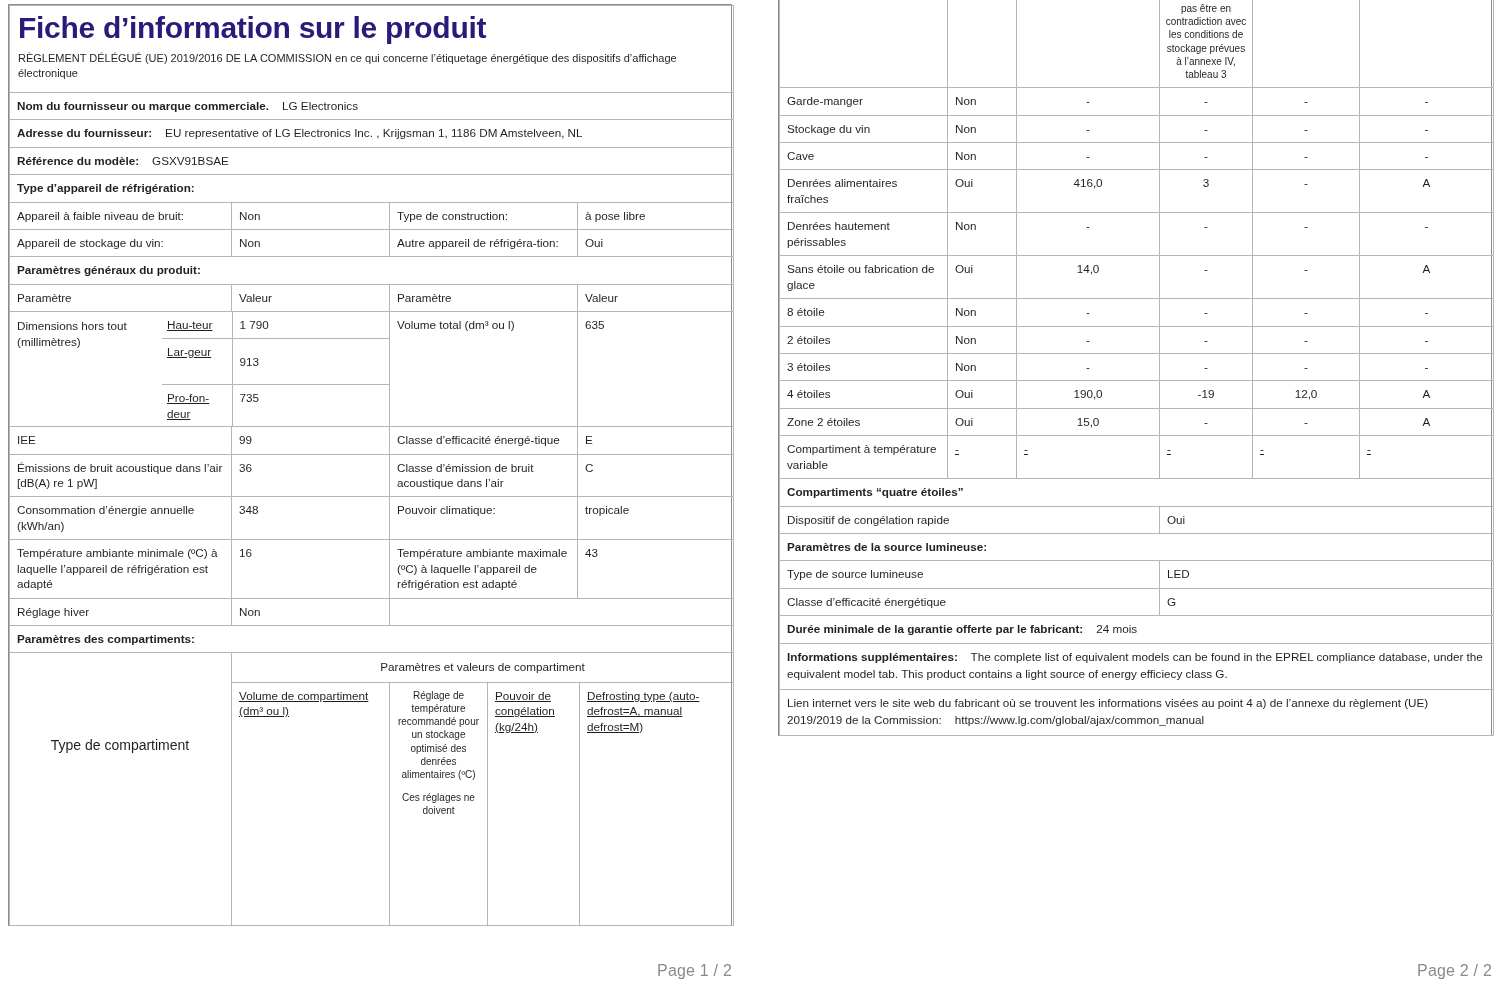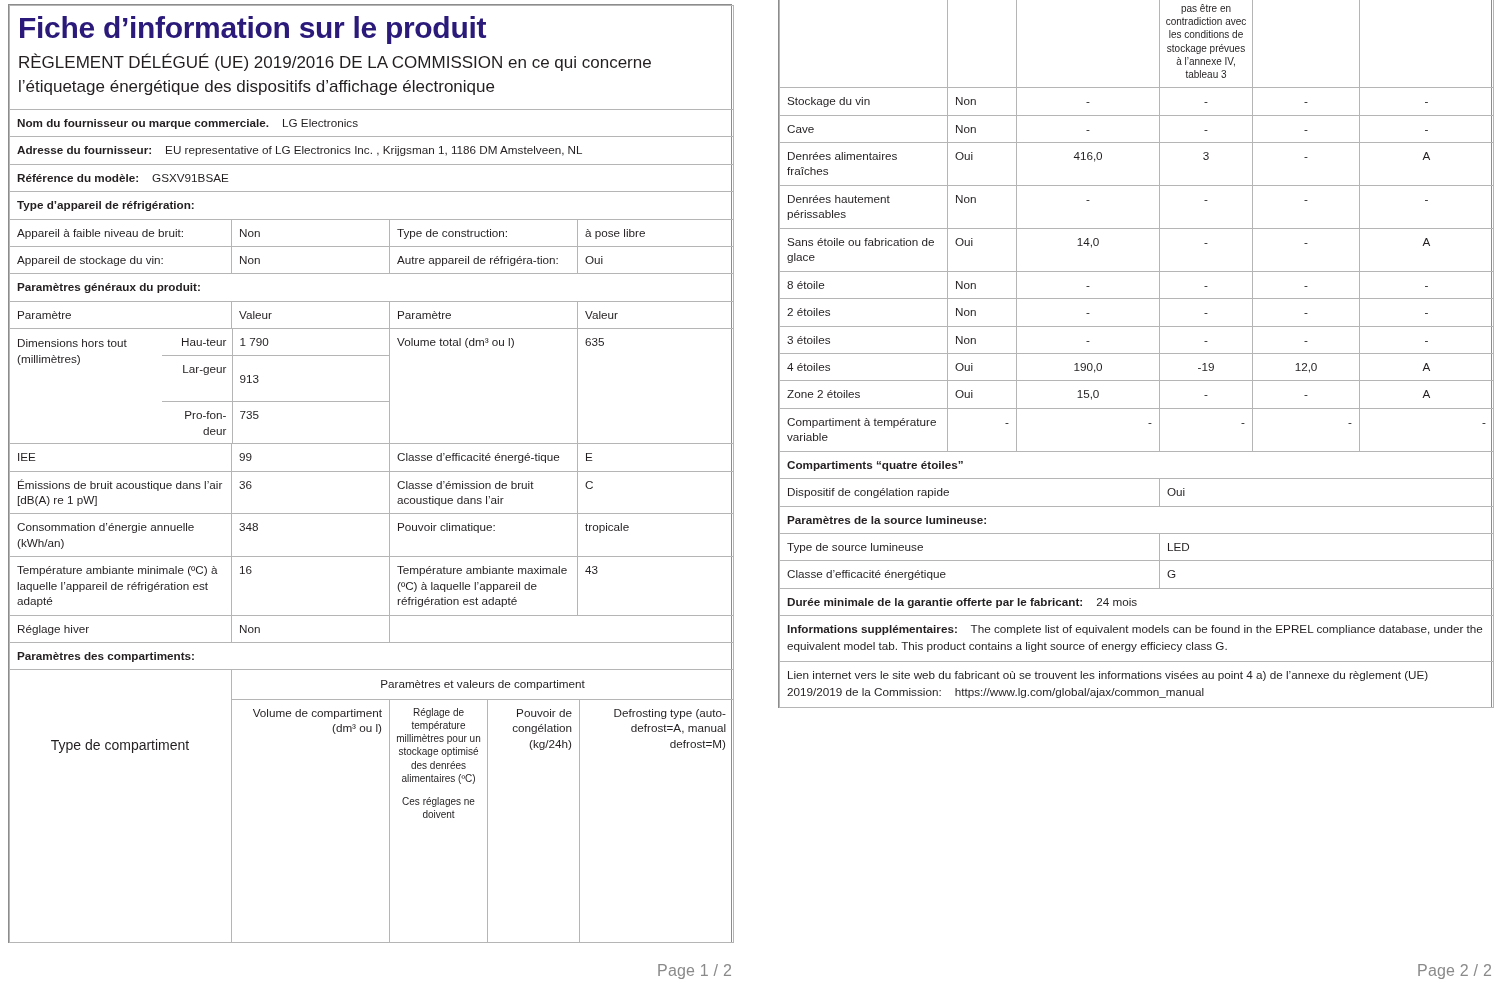"RÈGLEMENT DÉLÉGUÉ (UE) 2019/2016 DE" .regtext { font-size: 17px -> 11px }
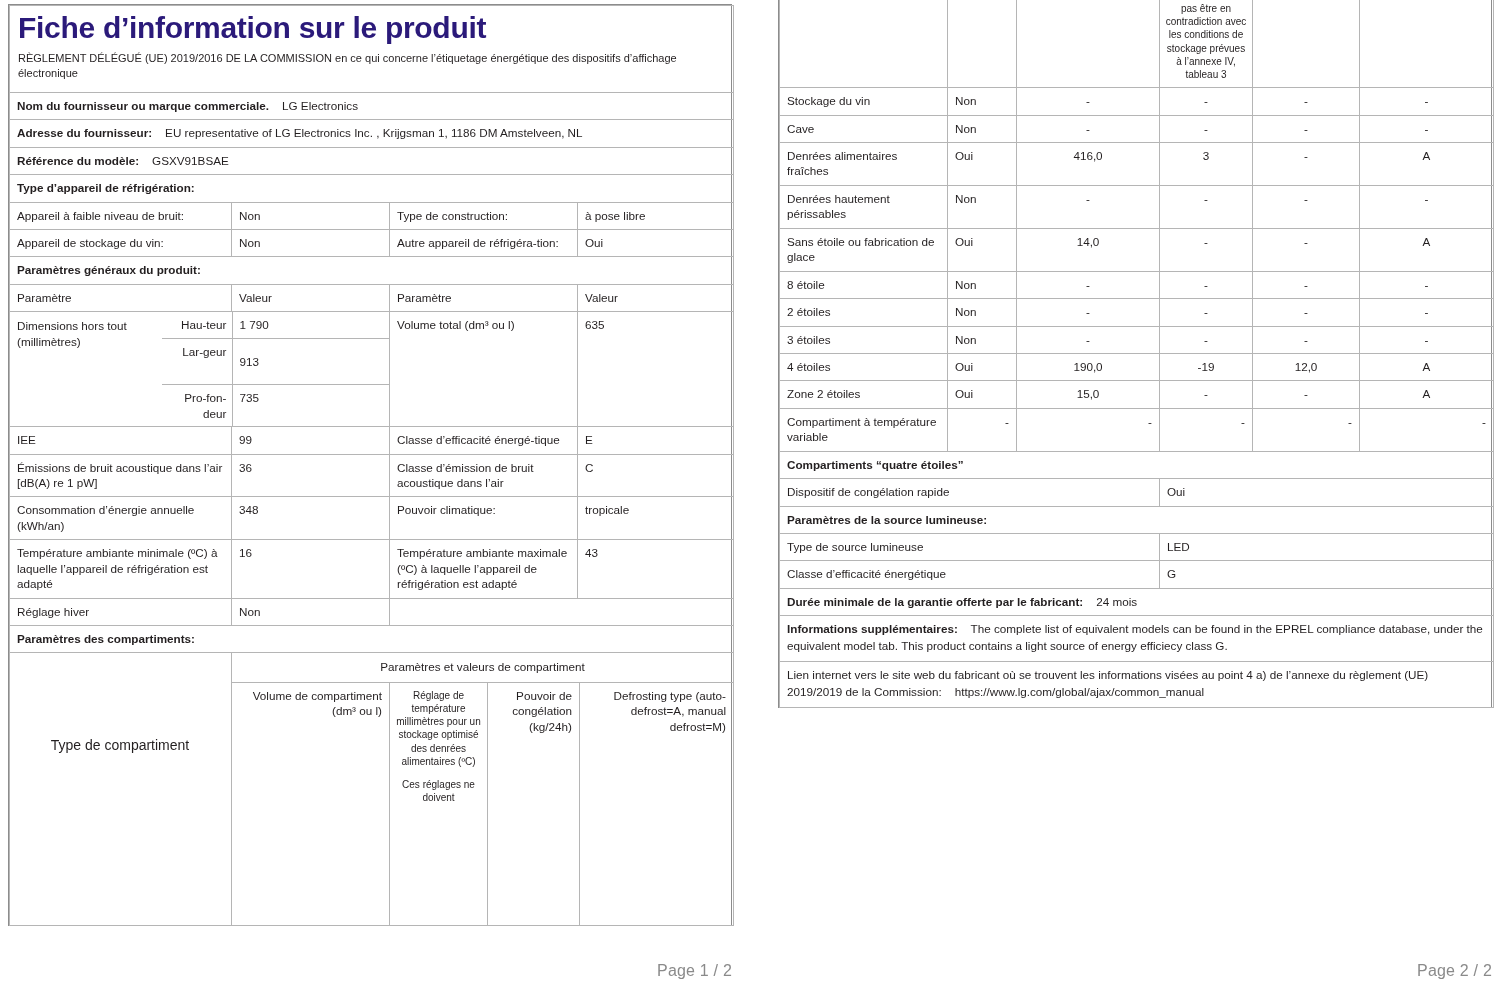"Garde-manger" tr { html: none -> <tr> <td>Garde-manger</td> <td>Non</td> <td>-</td> <td>-</td> <td>-</td> <td>-</td> </tr> }
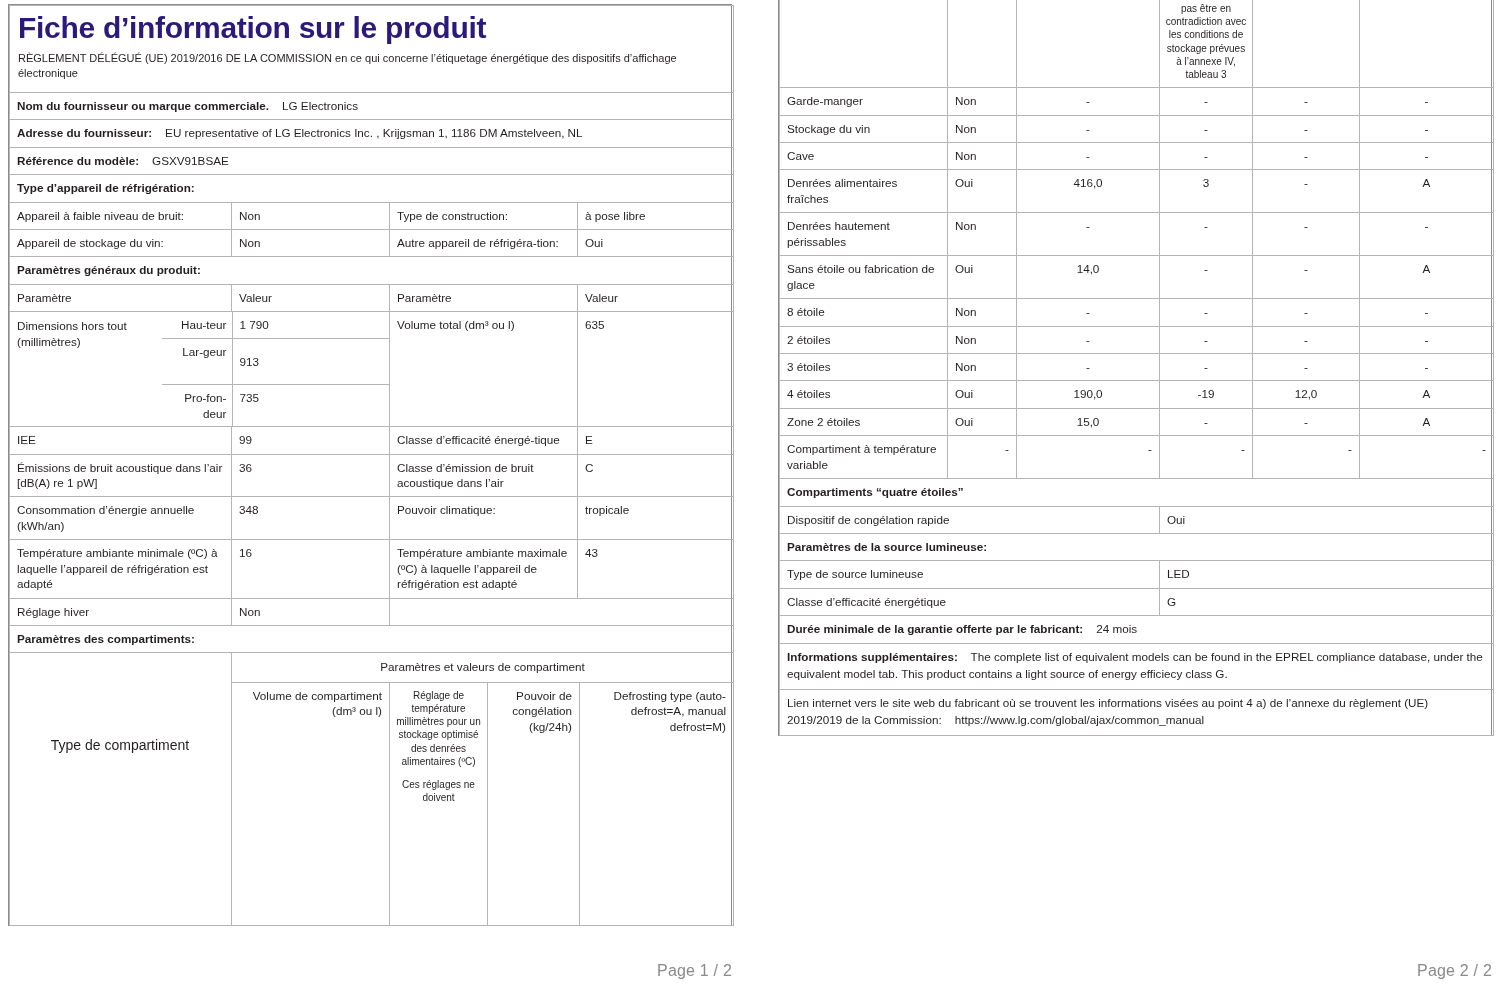"Hau-teur" .midctr { text-align: right -> left; text-decoration: none -> underline }
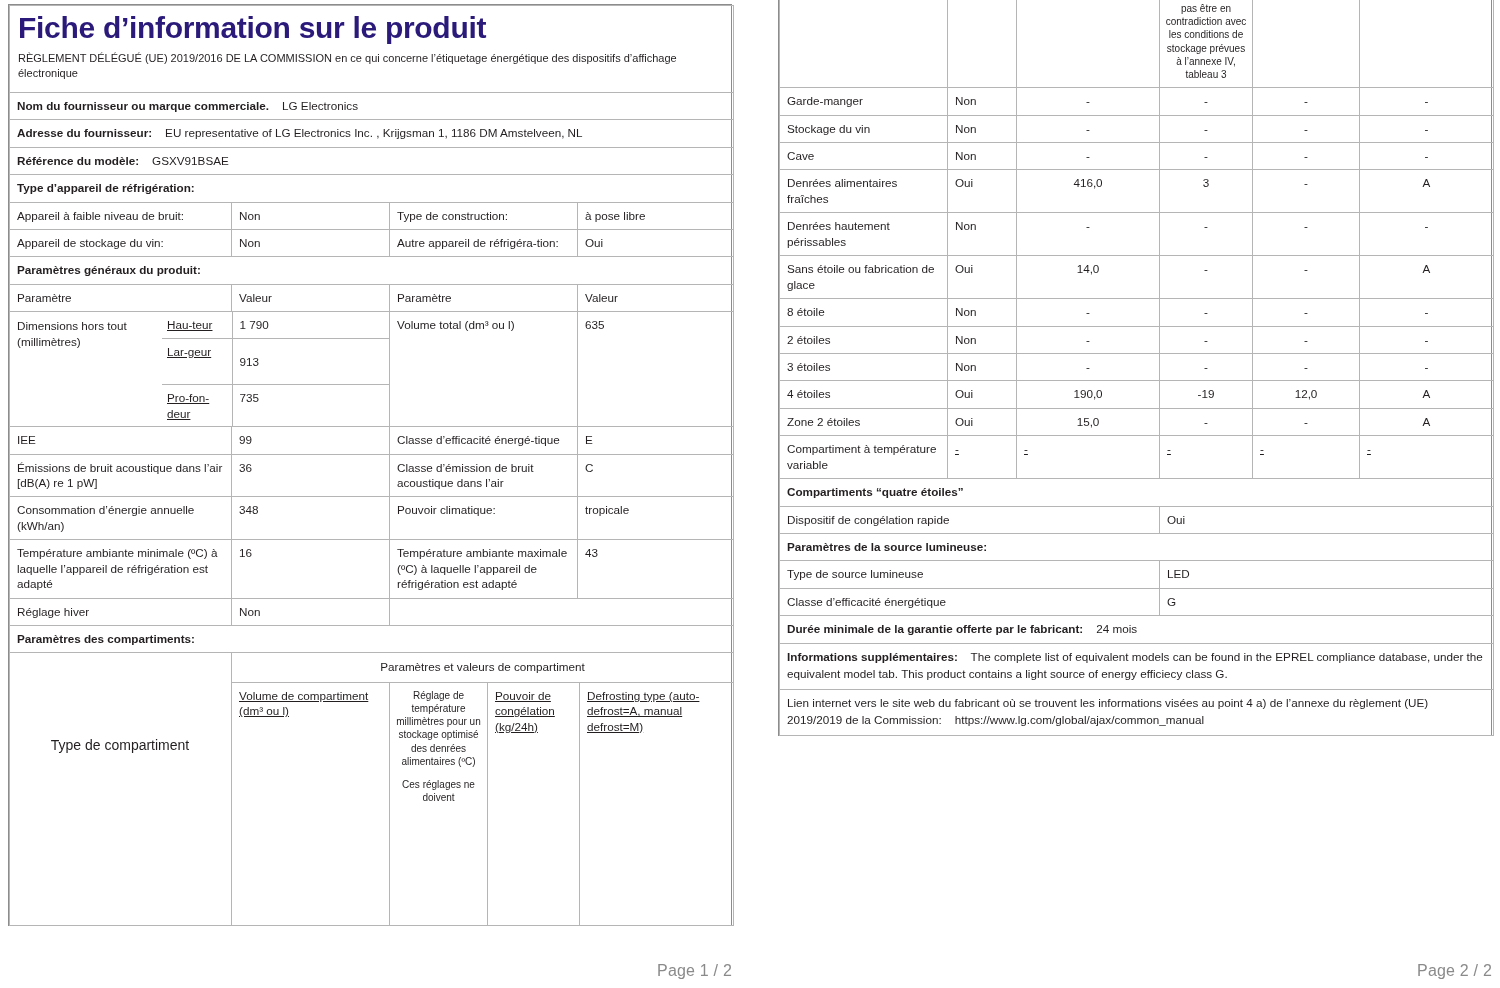"Réglage de température millimètres pour" div { text: millimètres -> recommandé }
